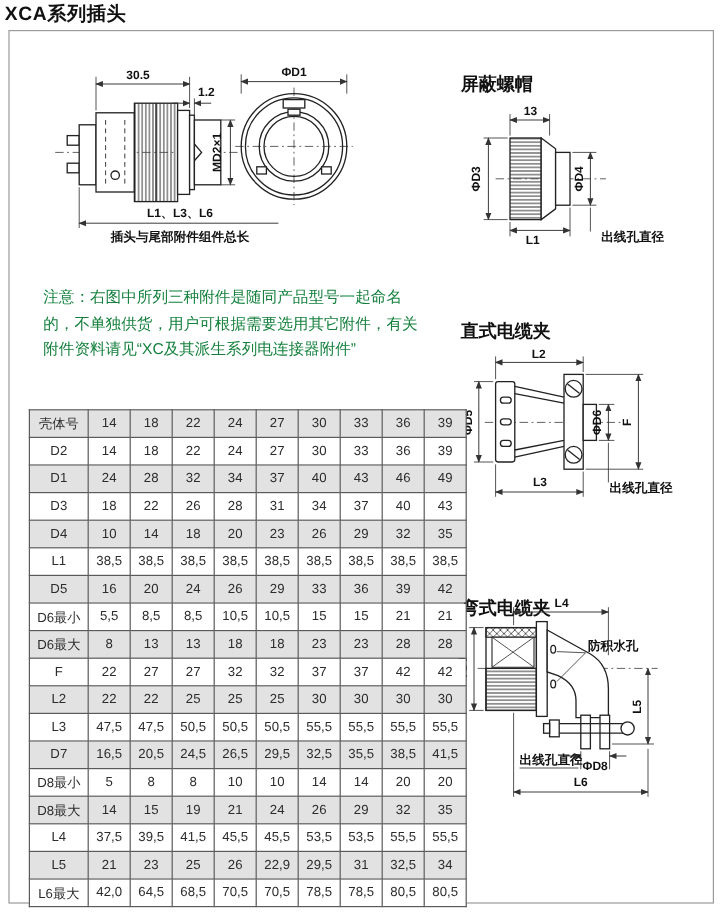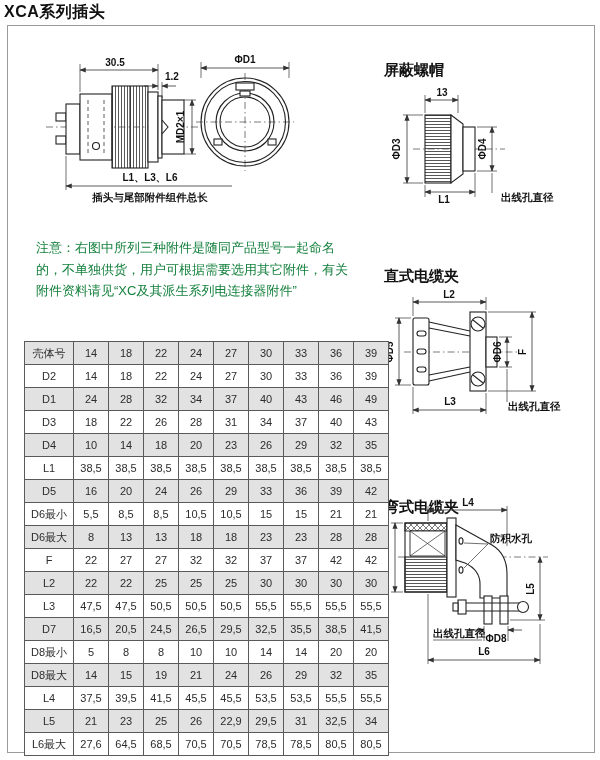"27,6" td { text: 27,6 -> 42,0 }
